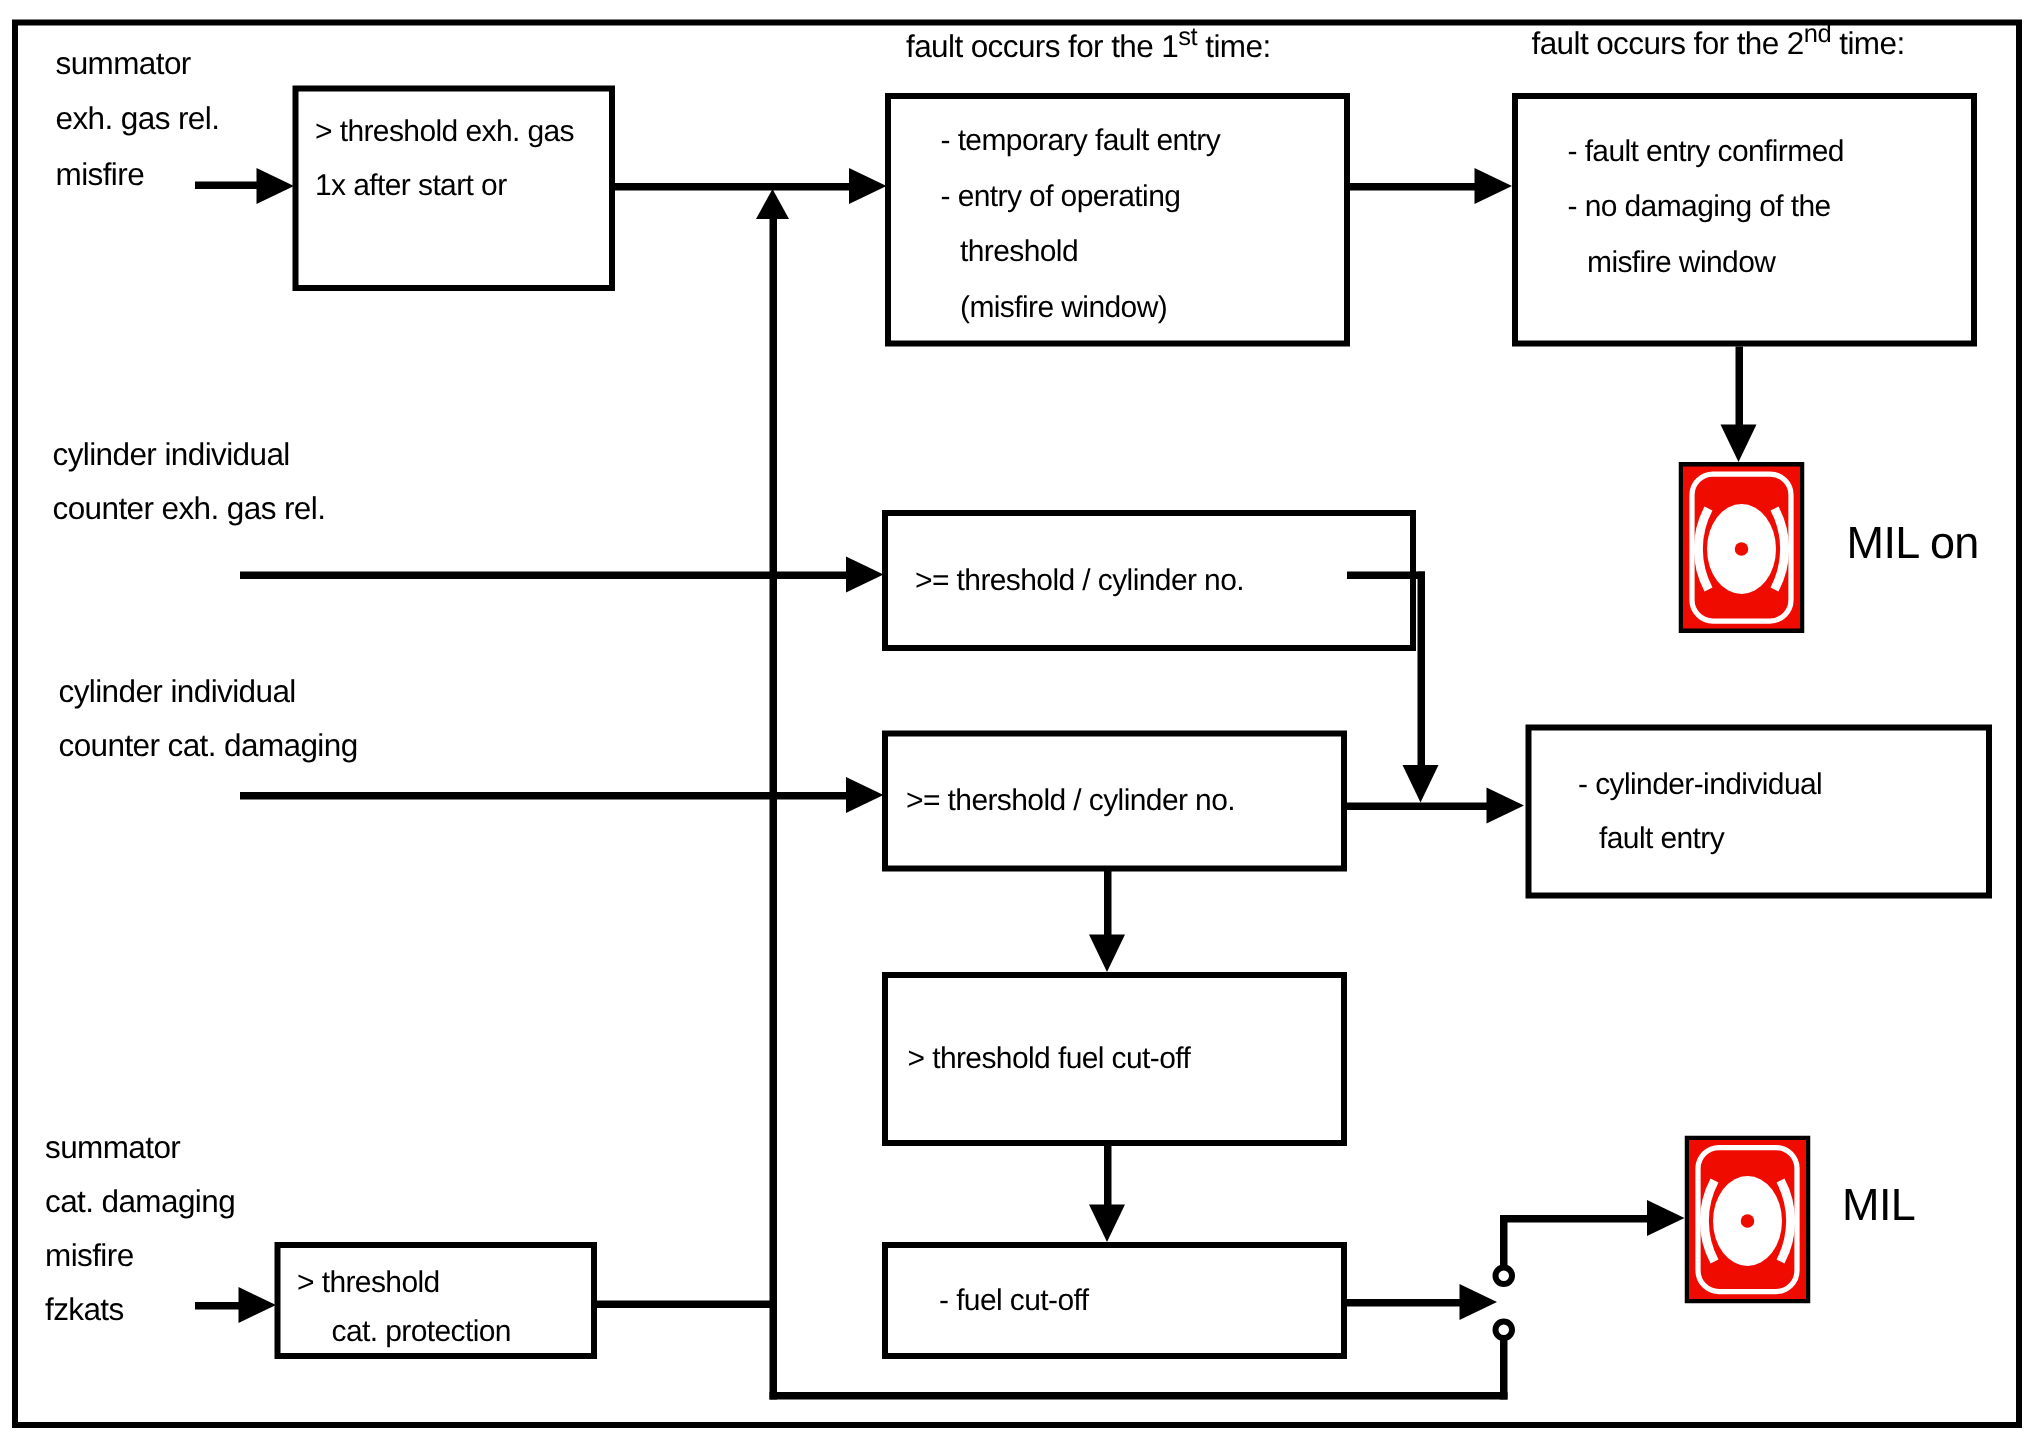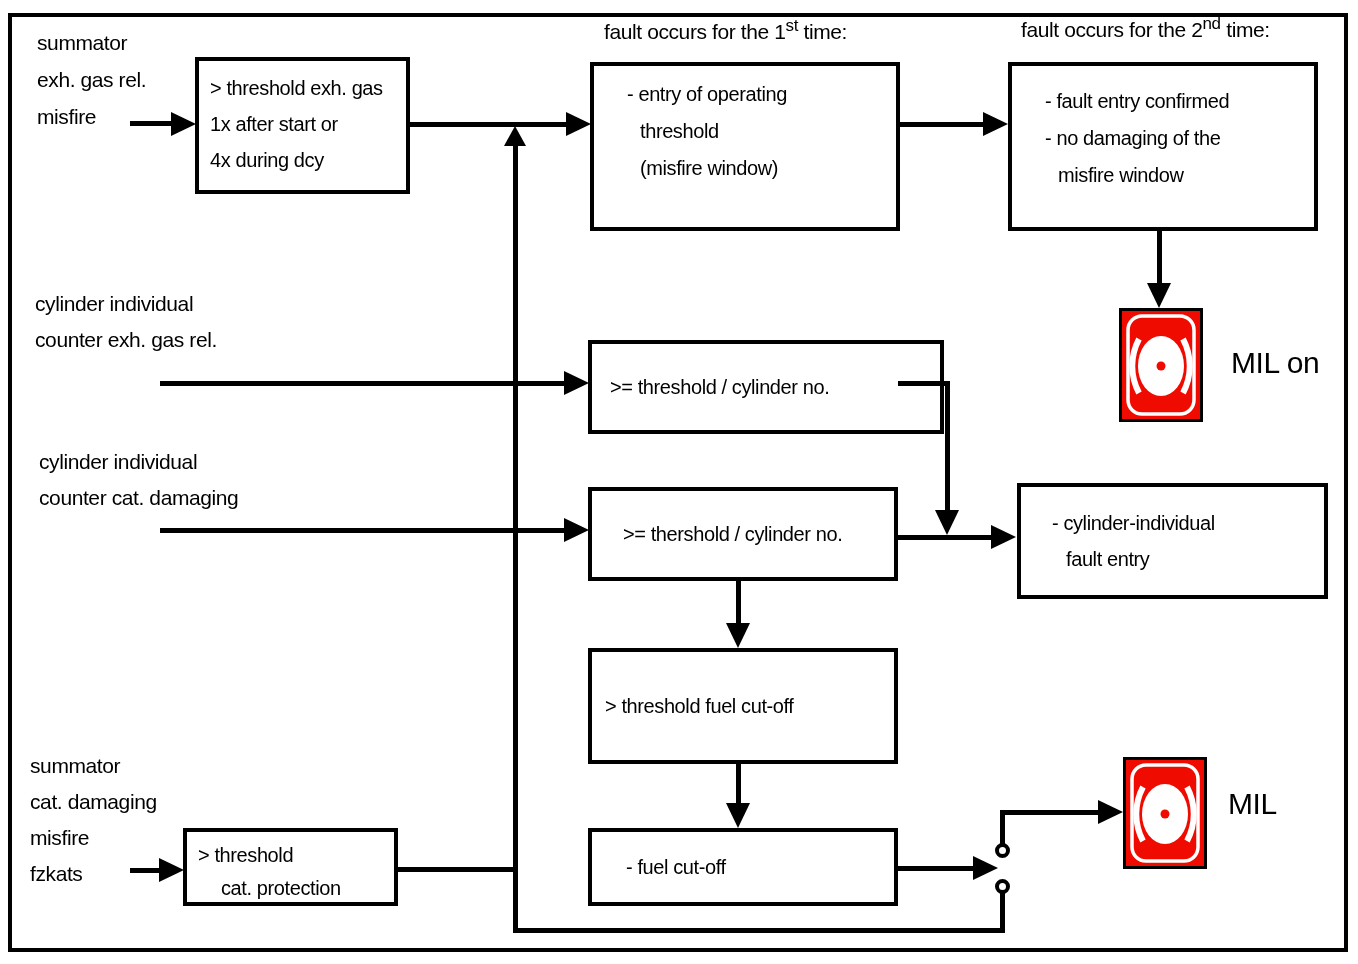"- temporary fault entry" span { html: none -> <span>- temporary fault entry</span> }
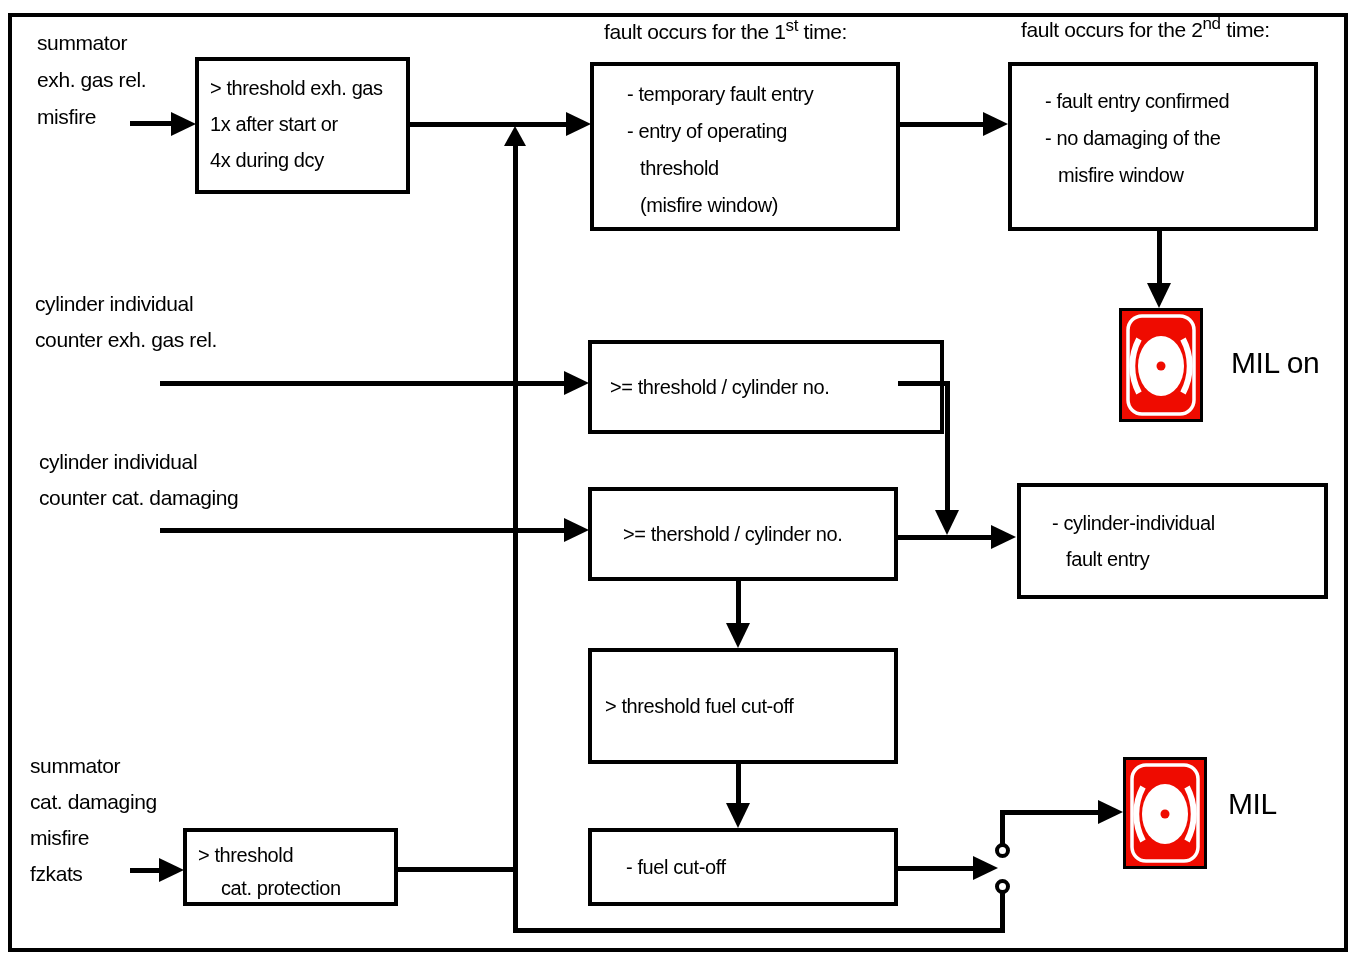"4x during dcy" span { html: <span>4x during dcy</span> -> none }
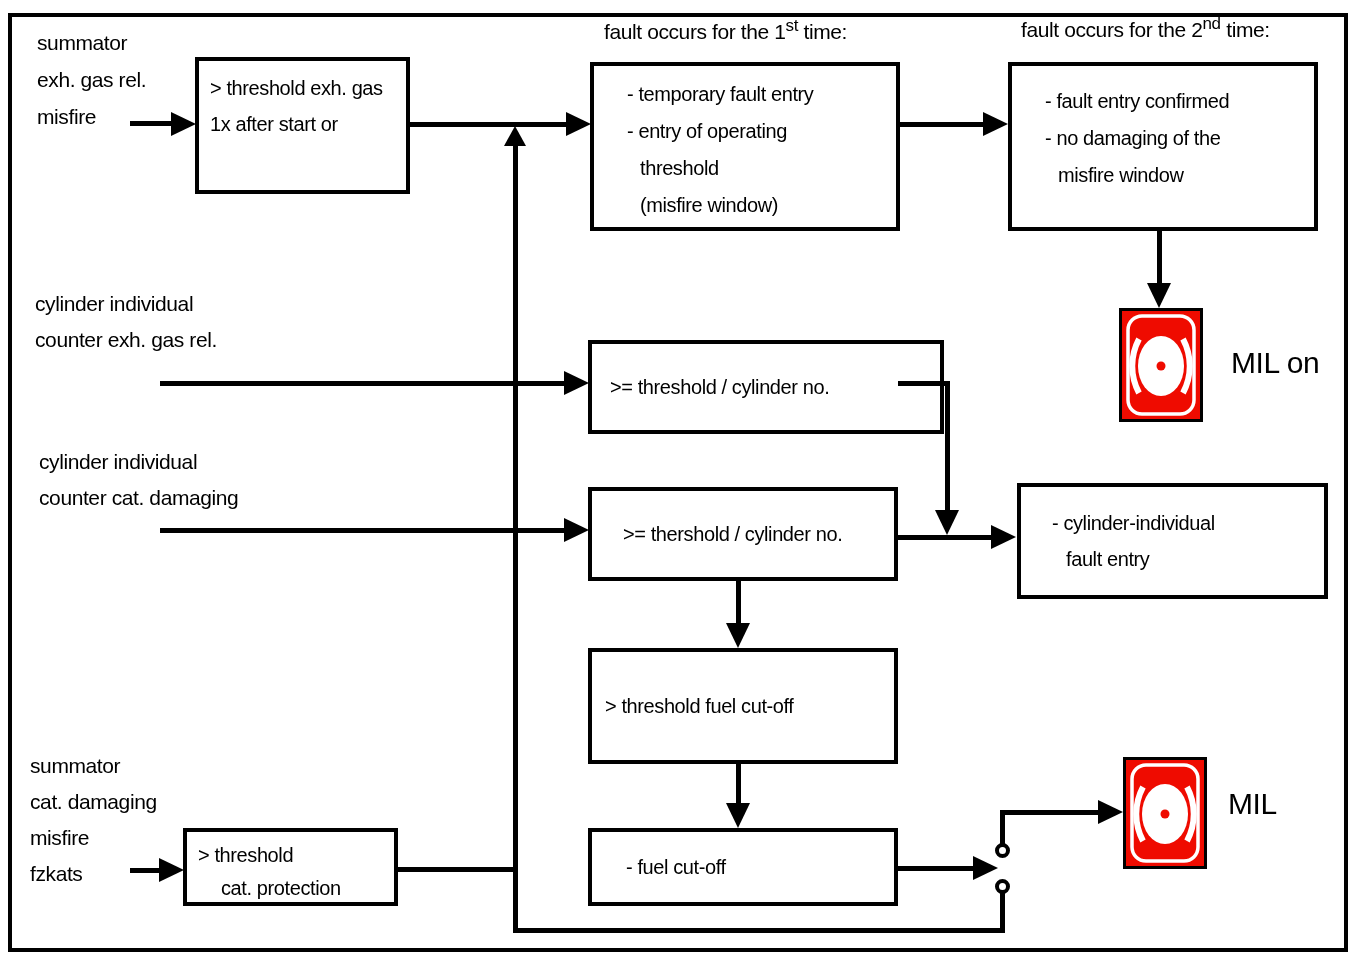">= thershold / cylinder no." div.box { padding-left: 31px -> 12px }
